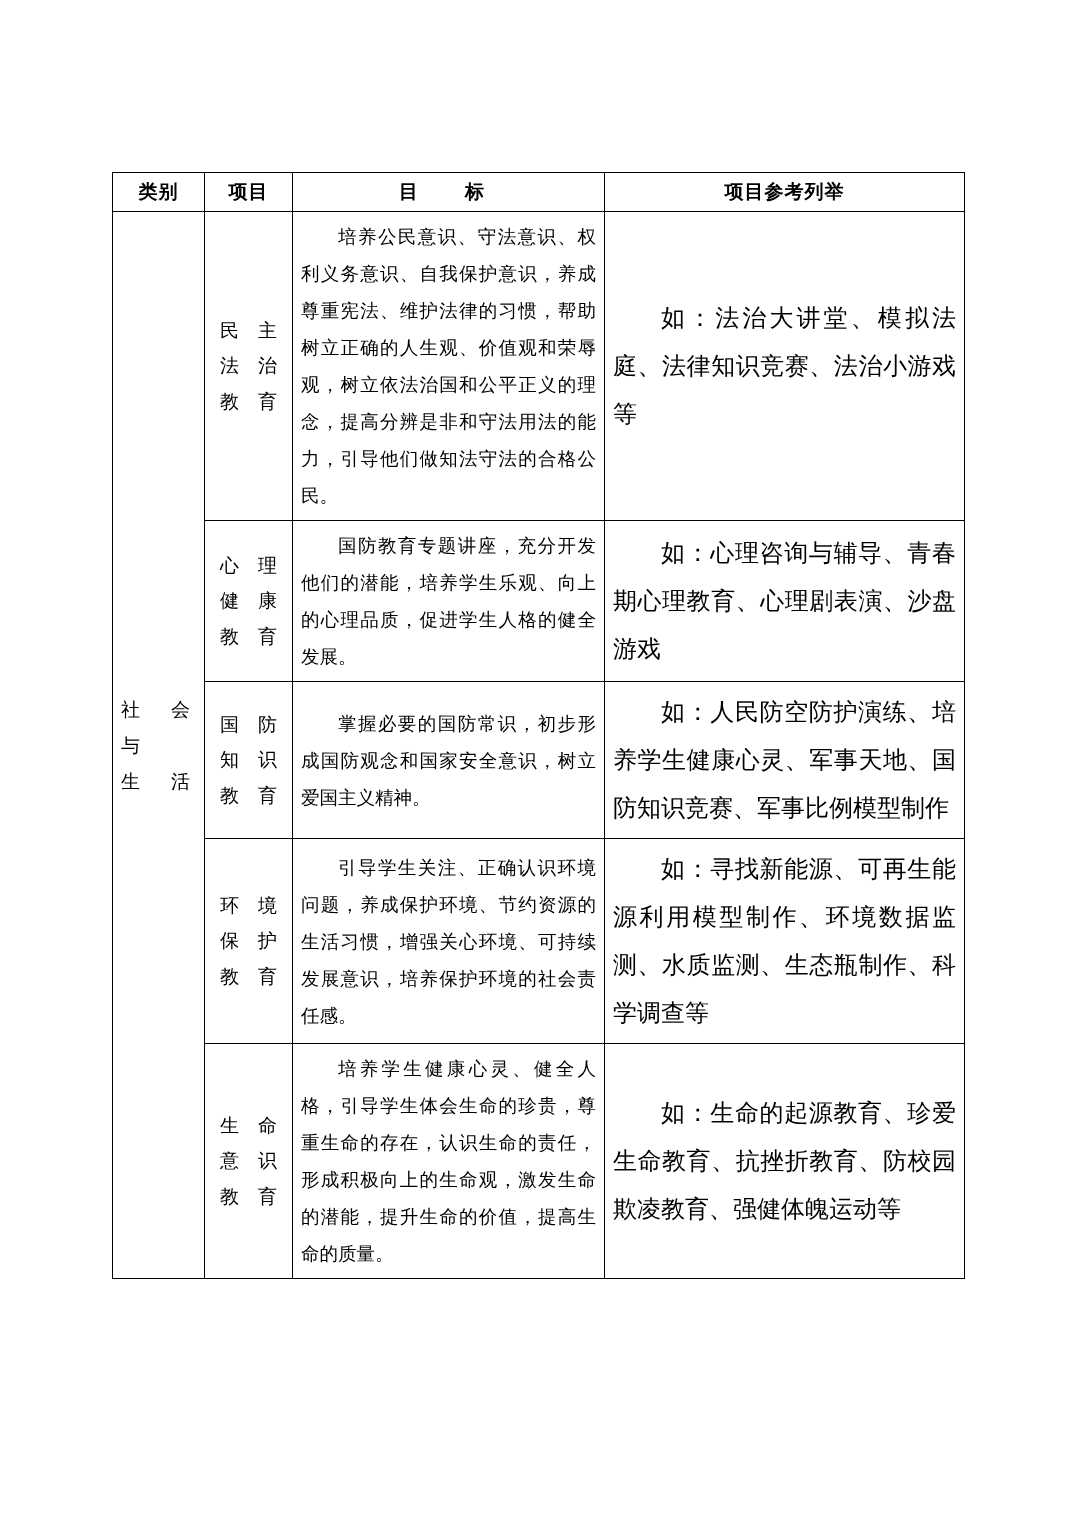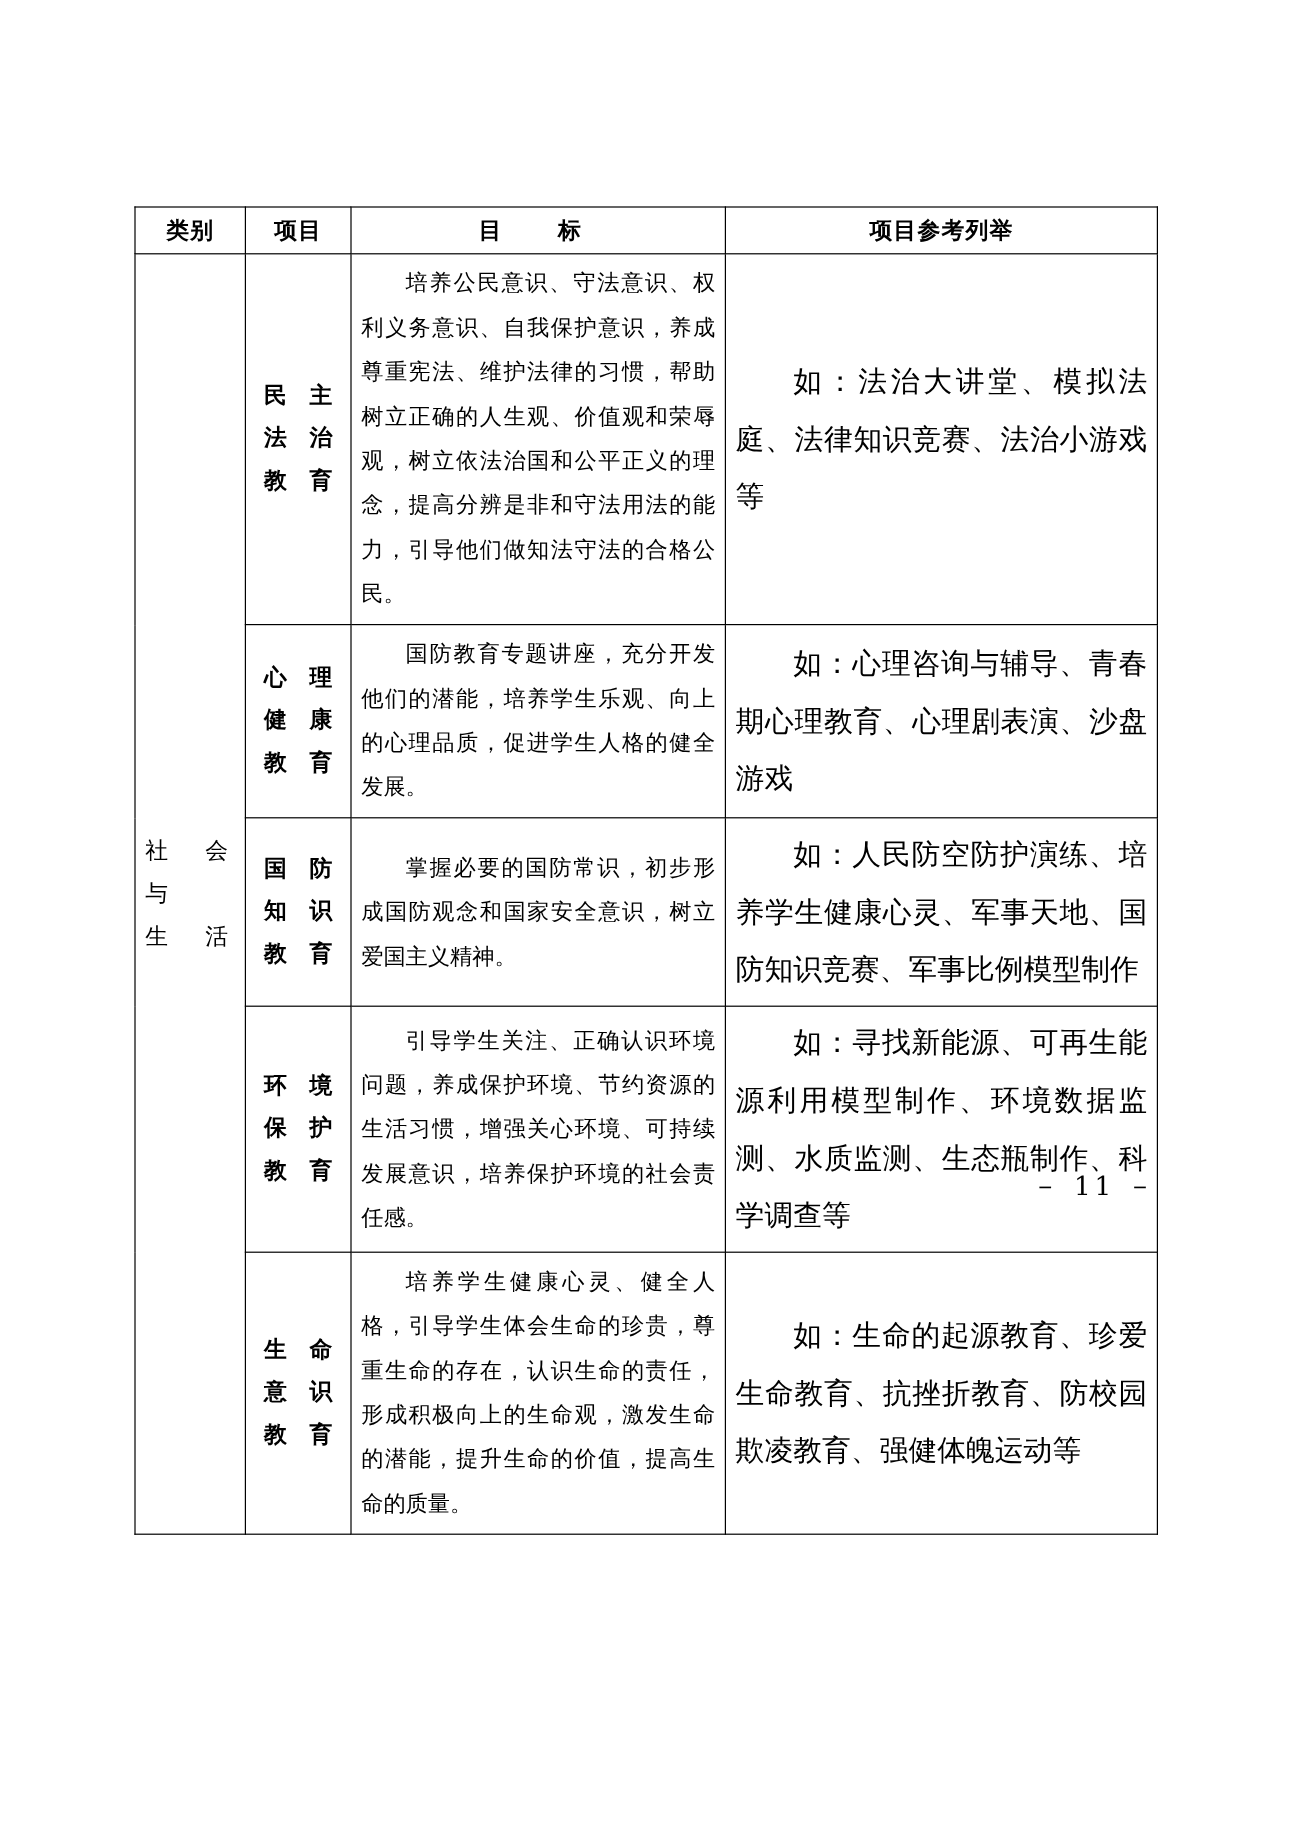"民 主" .proj-cell span { font-weight: bold -> none }
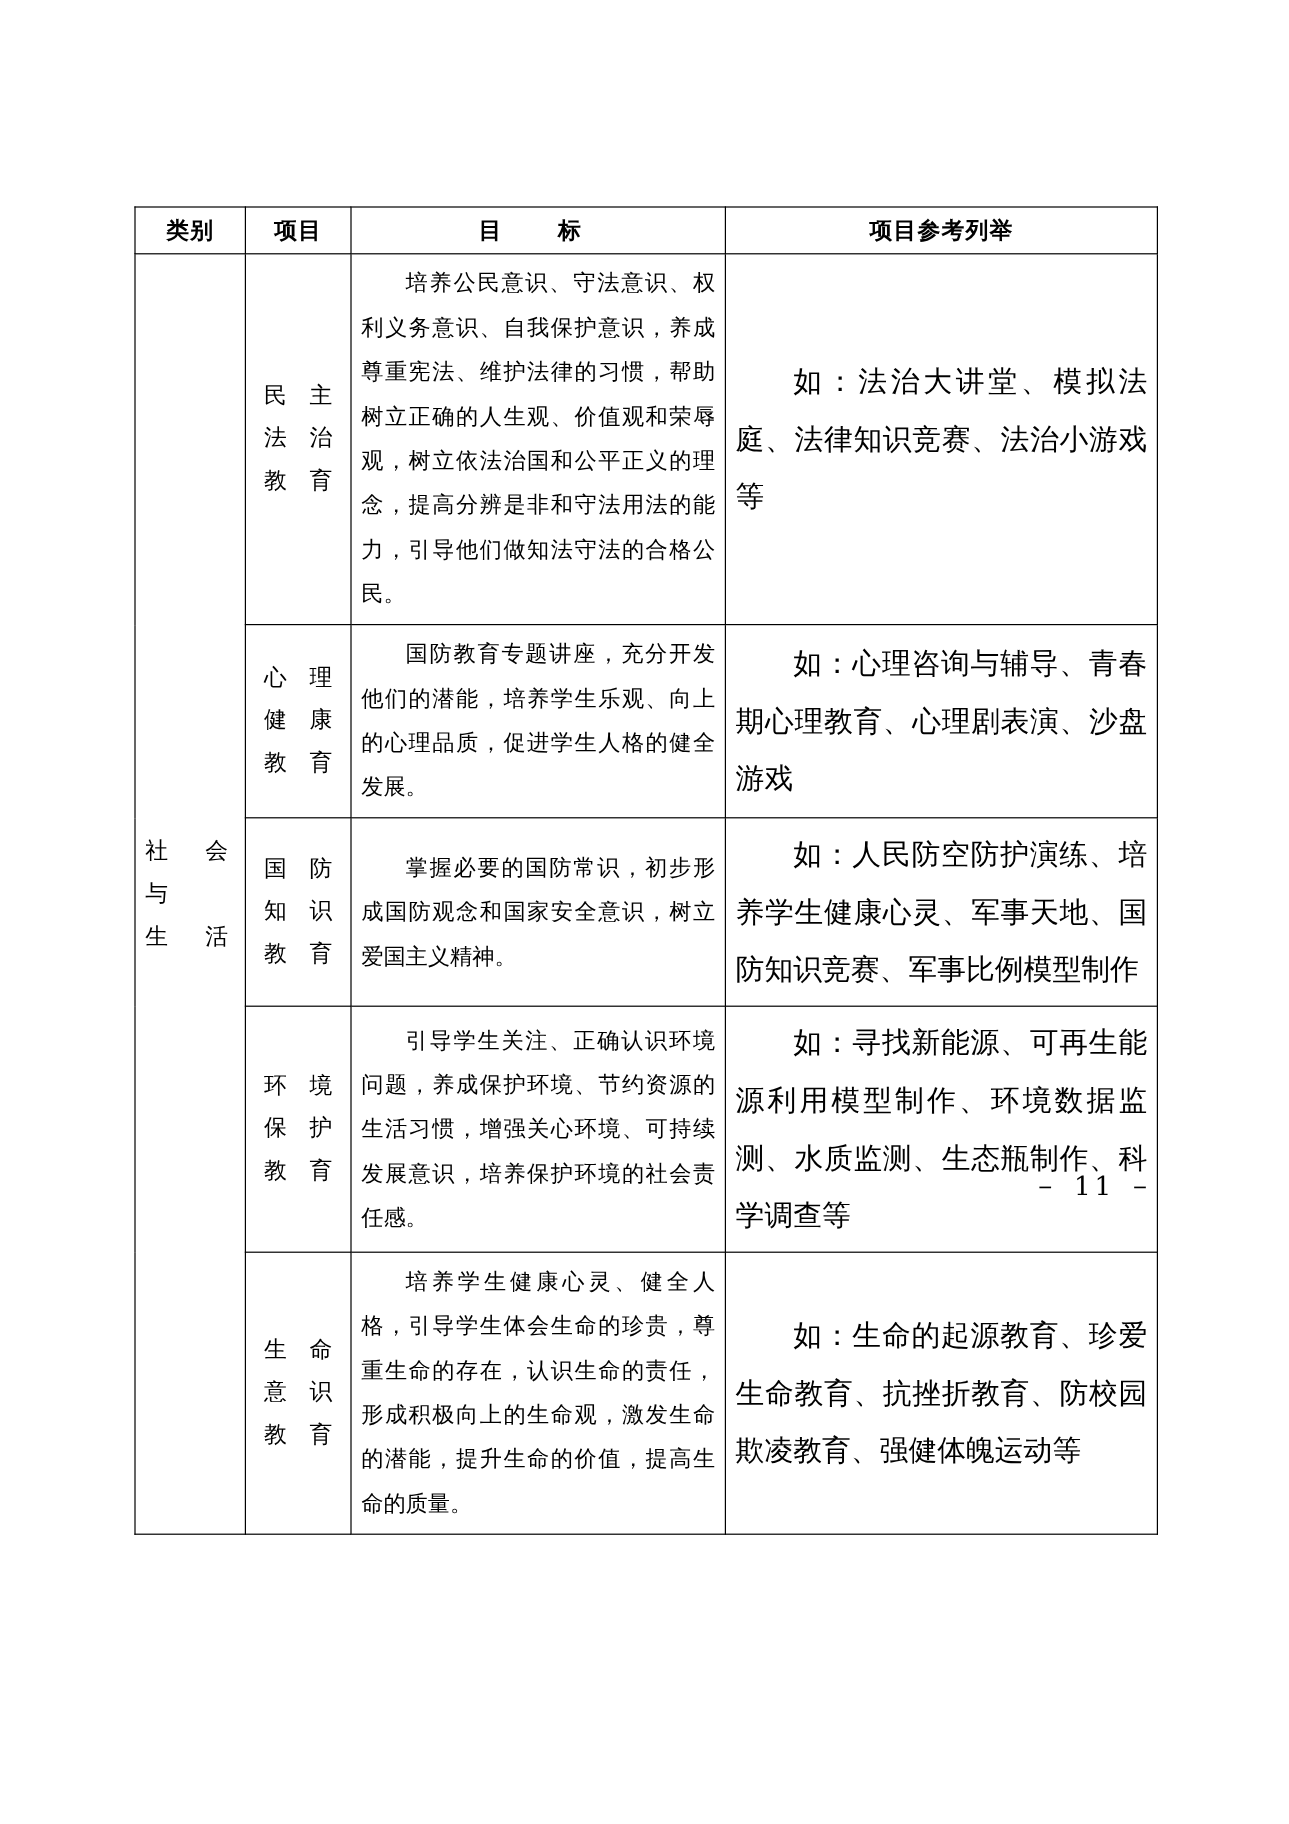"－ 11 －" div.page-number { html: <div>－ 11 －</div> -> none }
